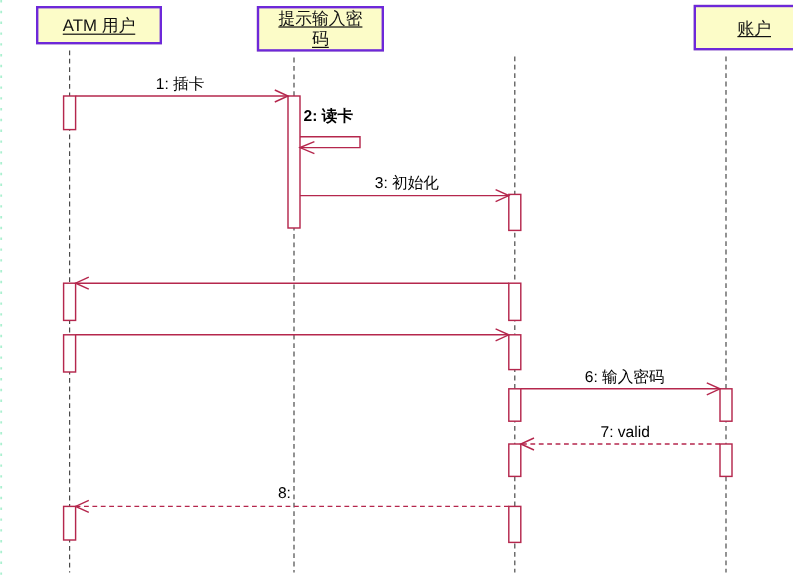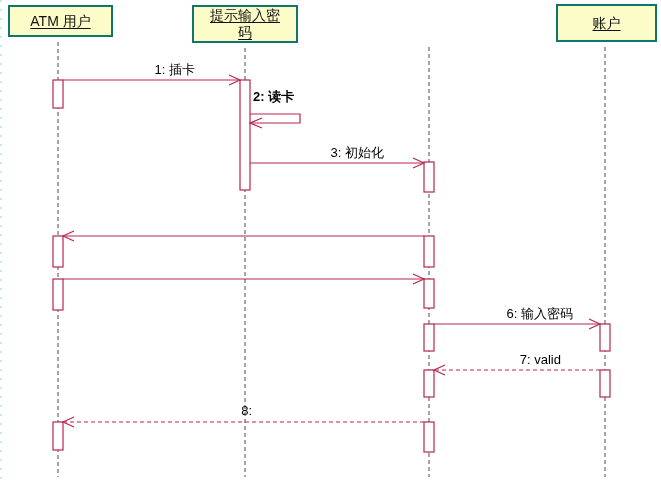"ATM 用户" .headbox { border: 2px solid #0f766e -> 2px solid #6d28d9; margin-left: none -> 22px }
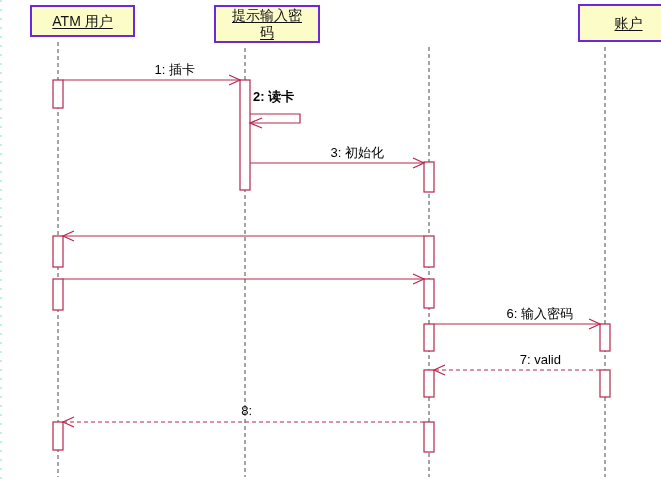"1: 插卡" .msglabel { text-align: right -> center }
